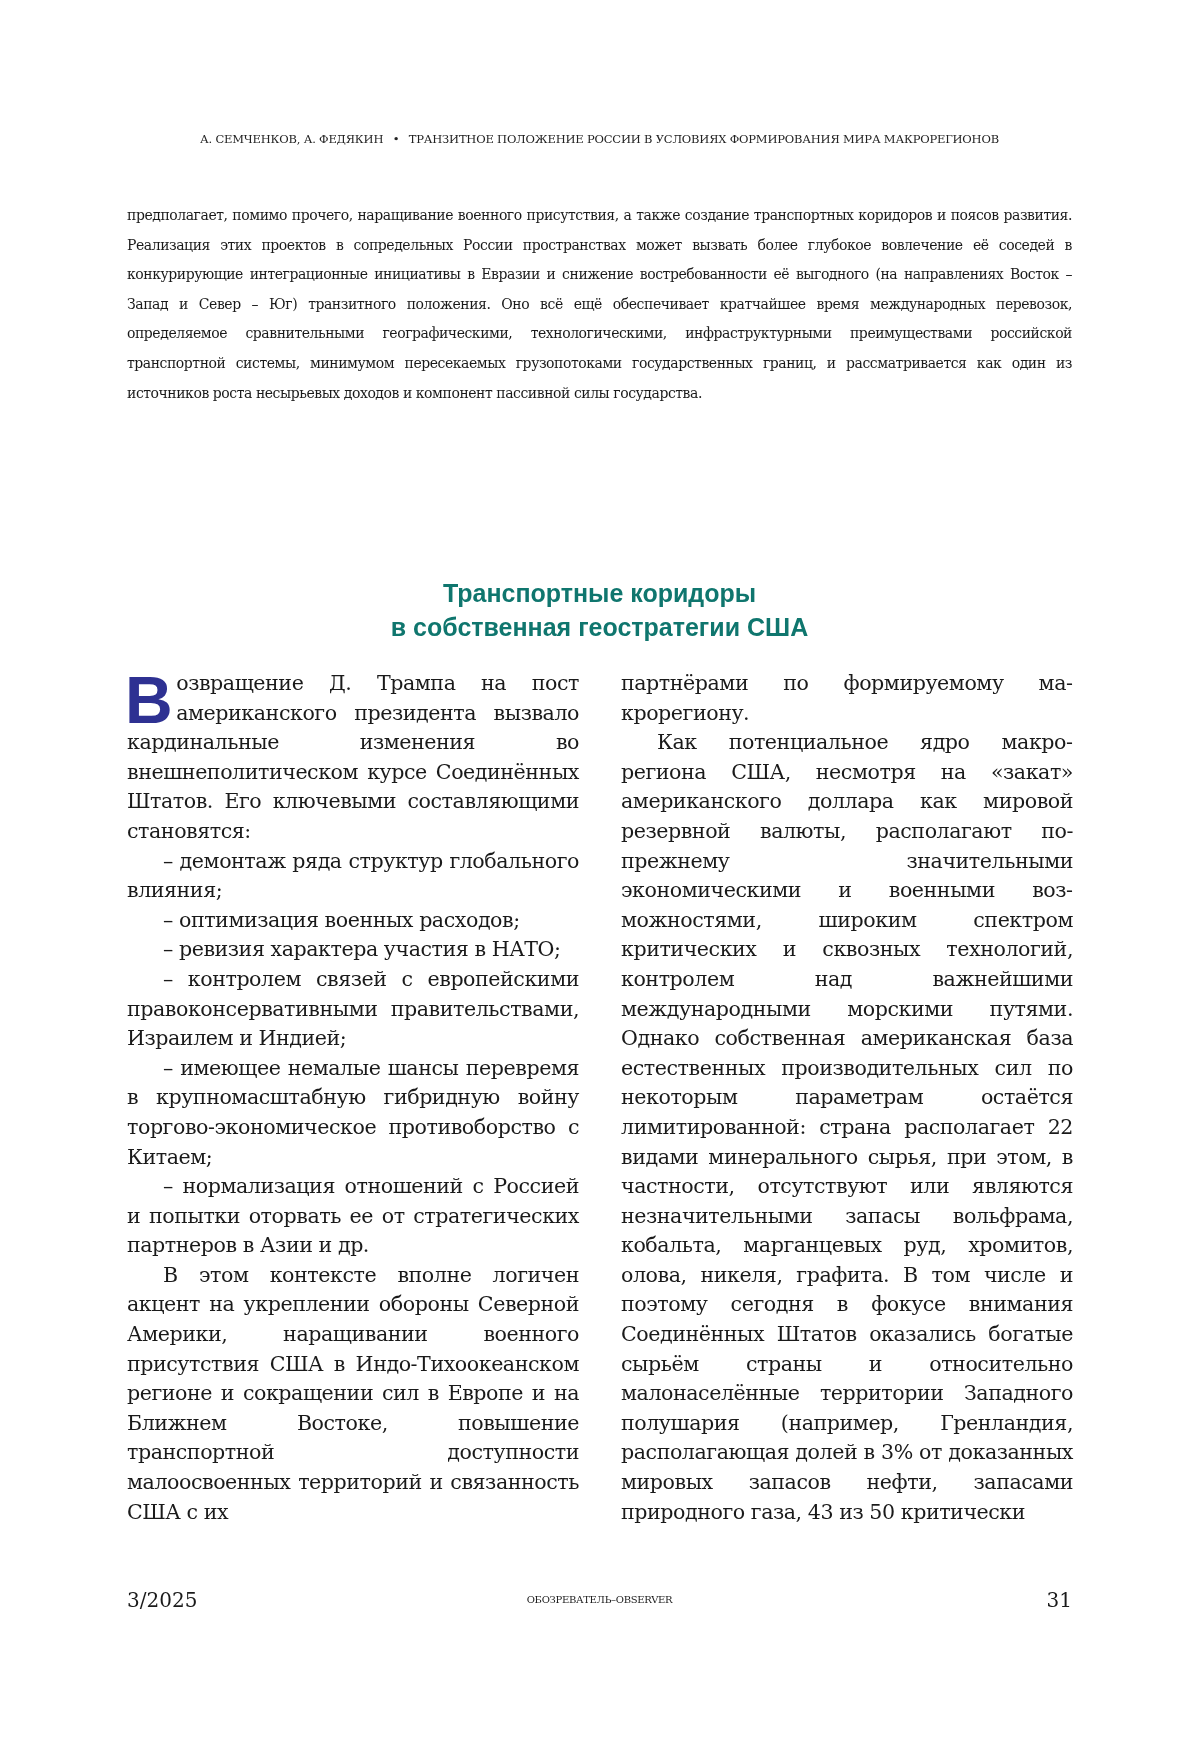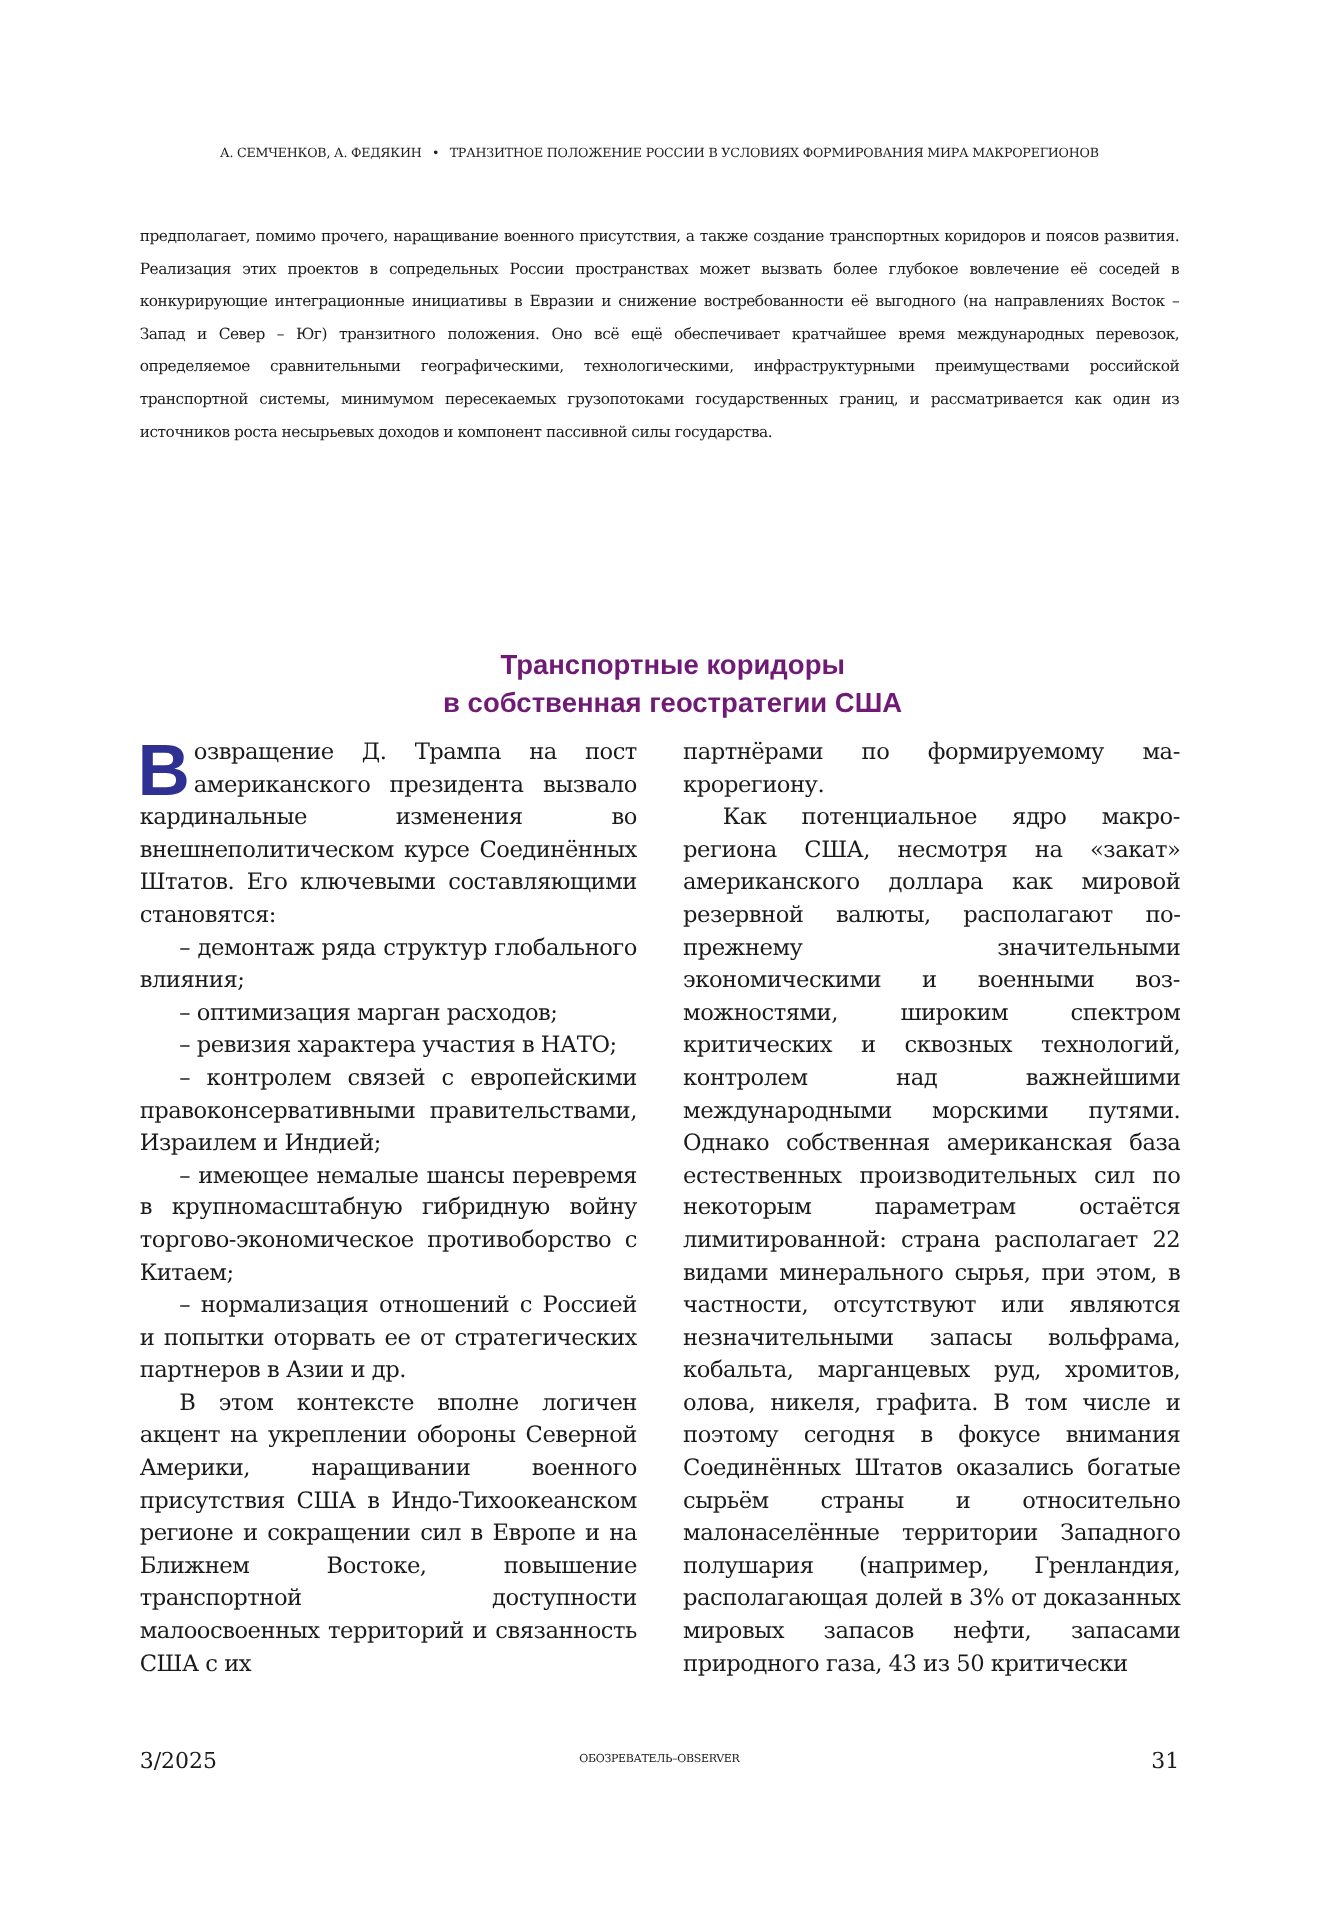"Транспортные коридоры" .section-heading { color: #701a75 -> #0f766e; margin: 12px -> 0 }
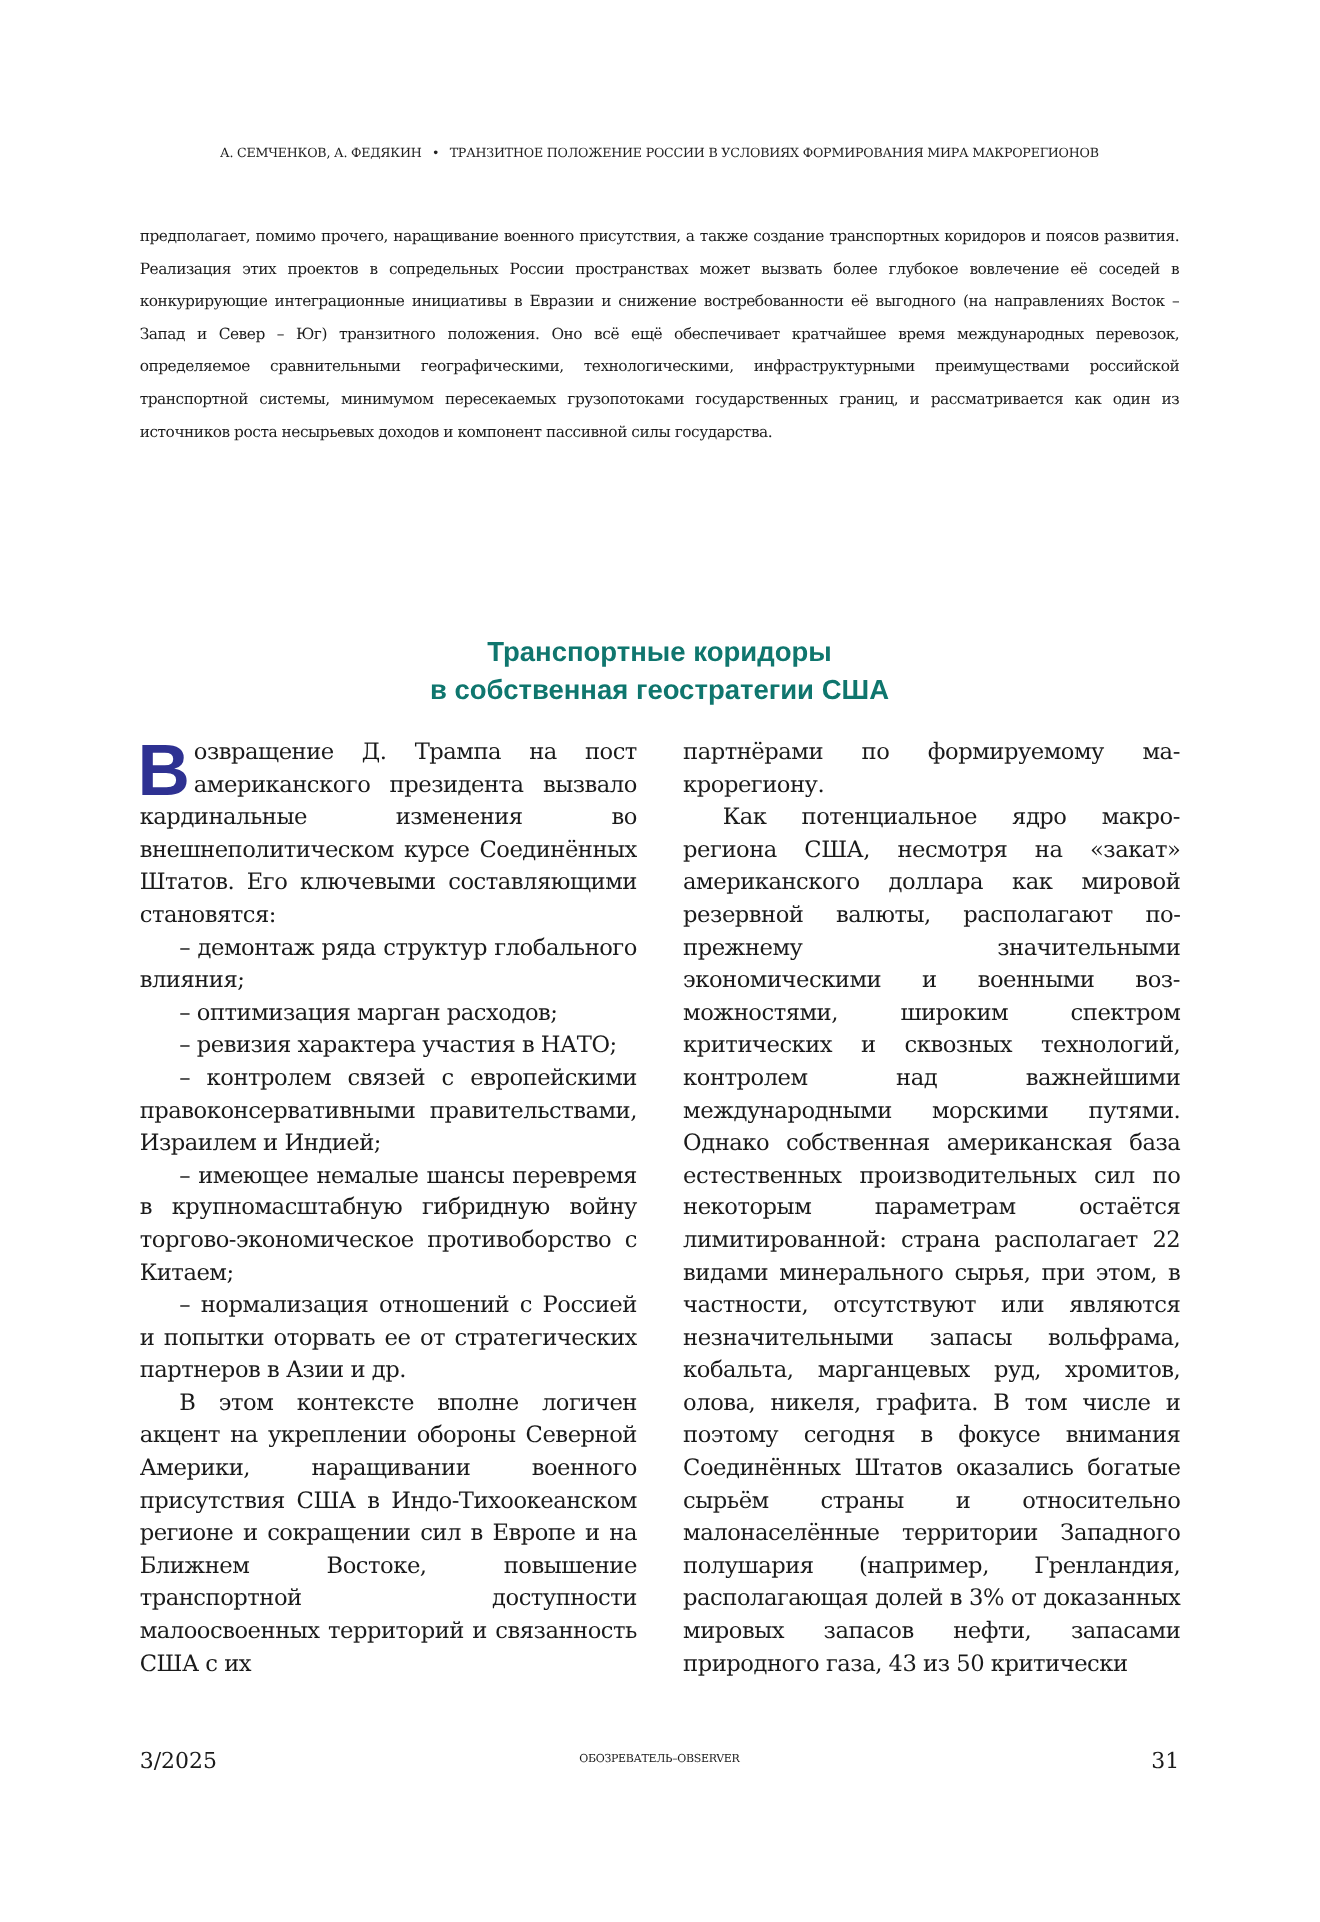"– оптимизация марган расходов;" p.dash { text: марган -> военных }
